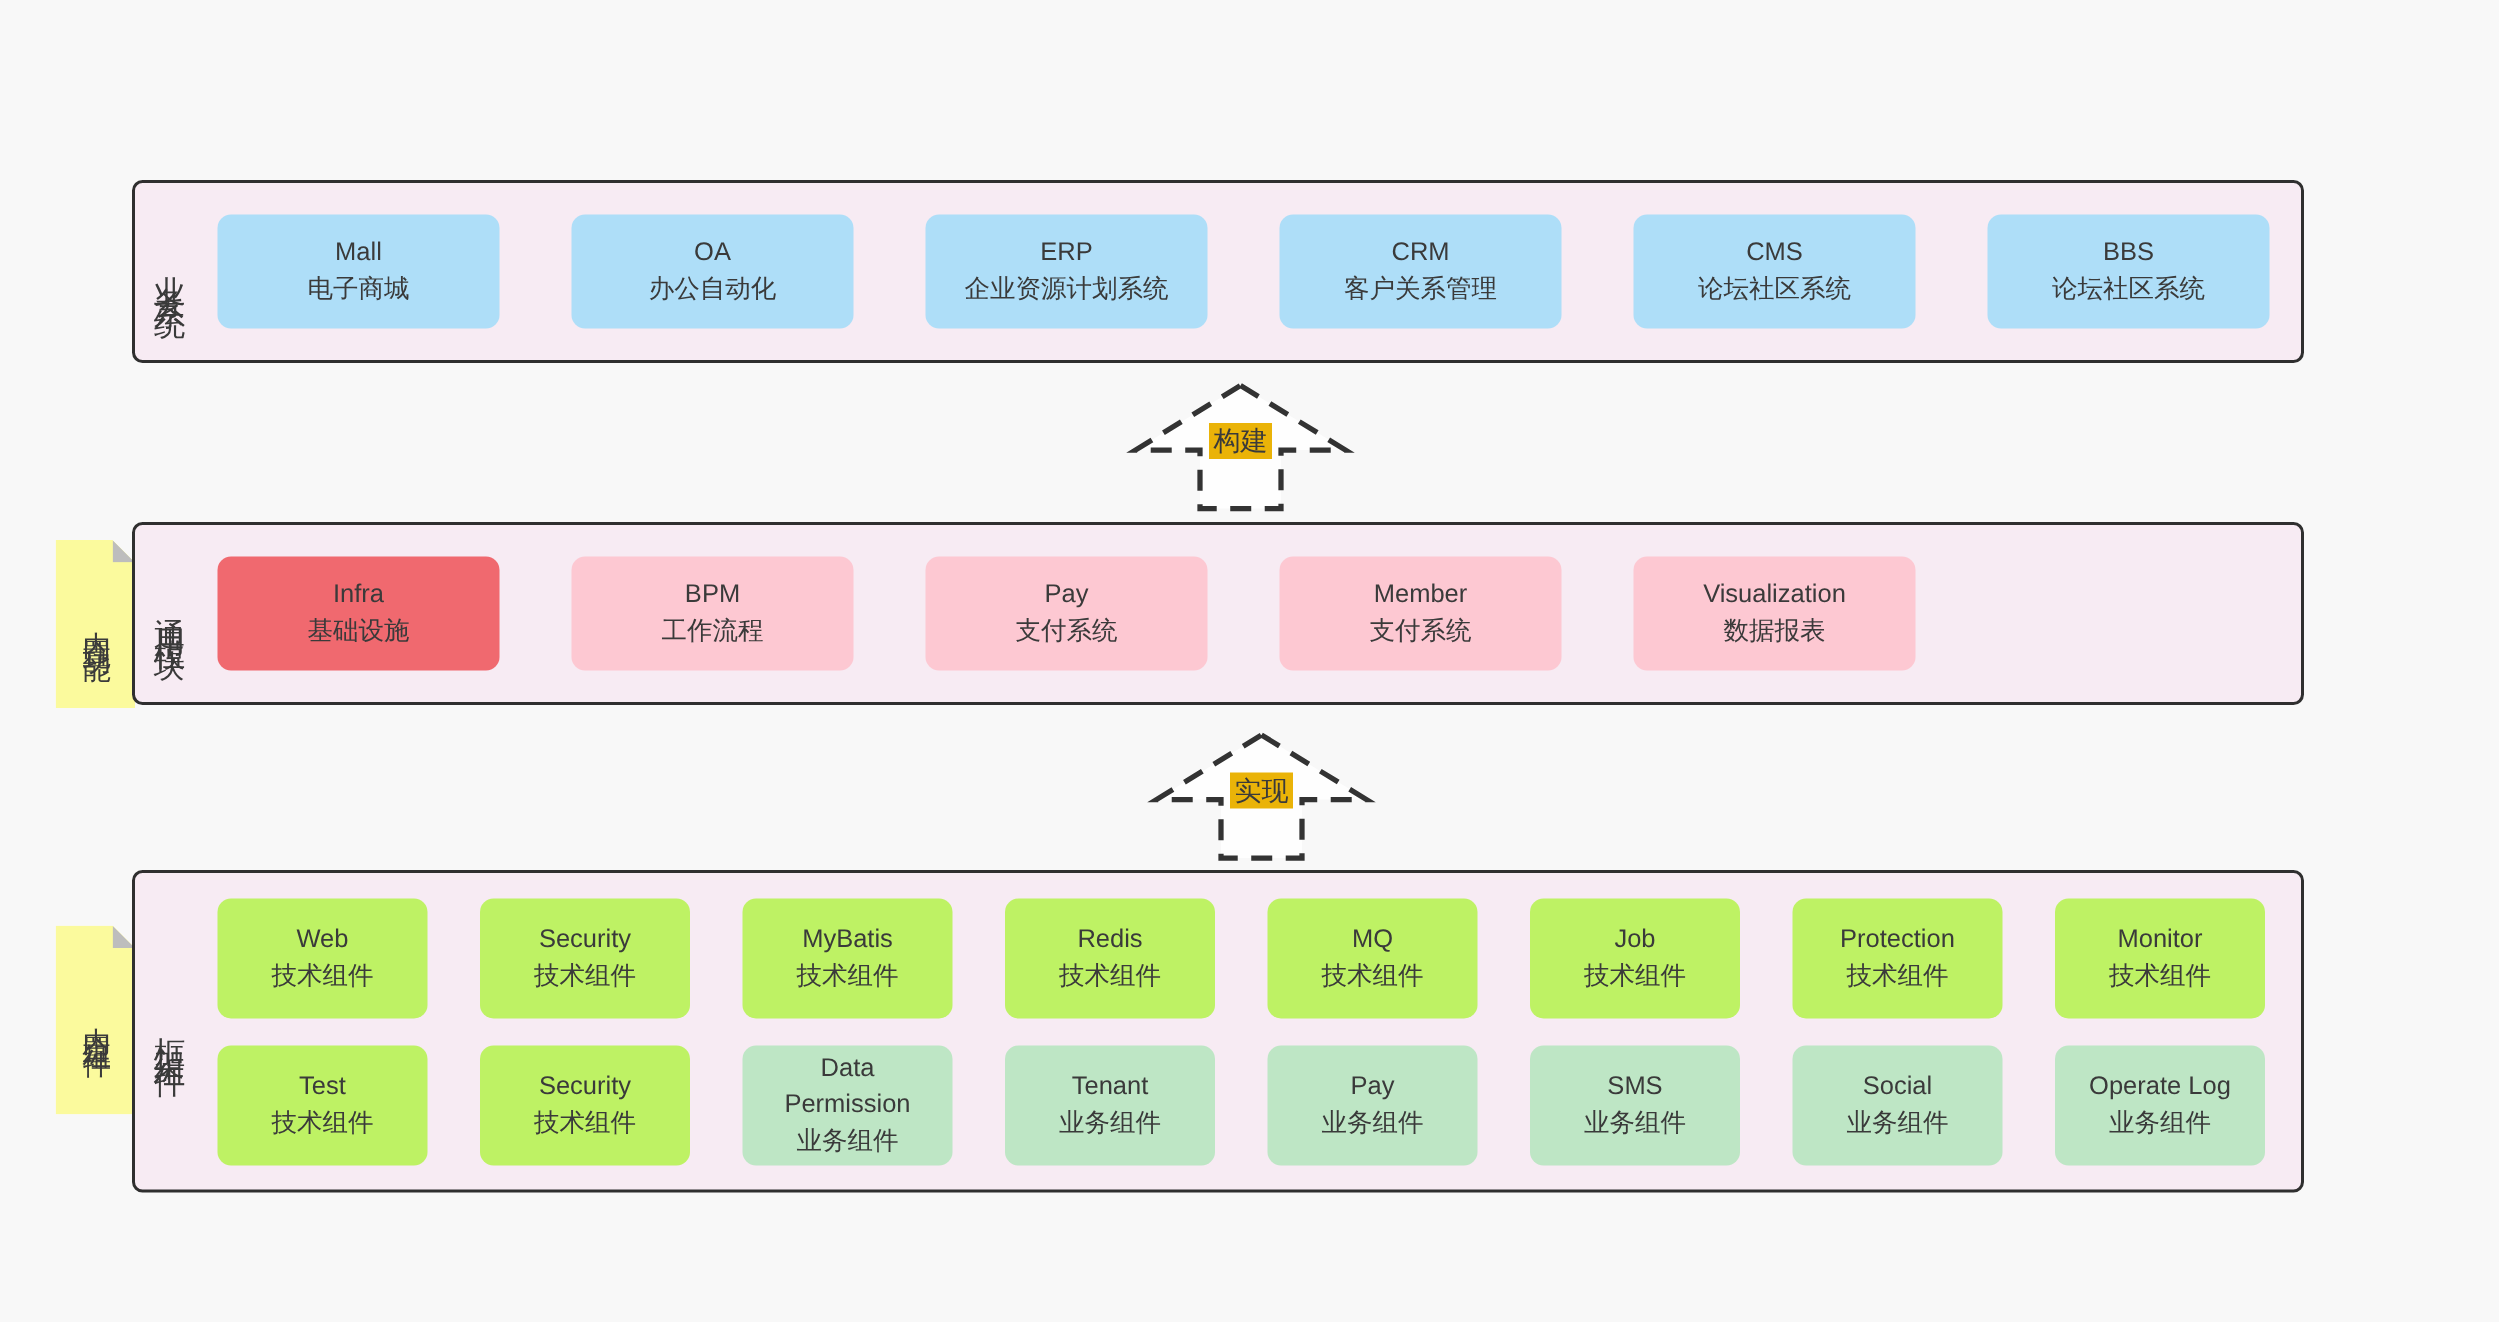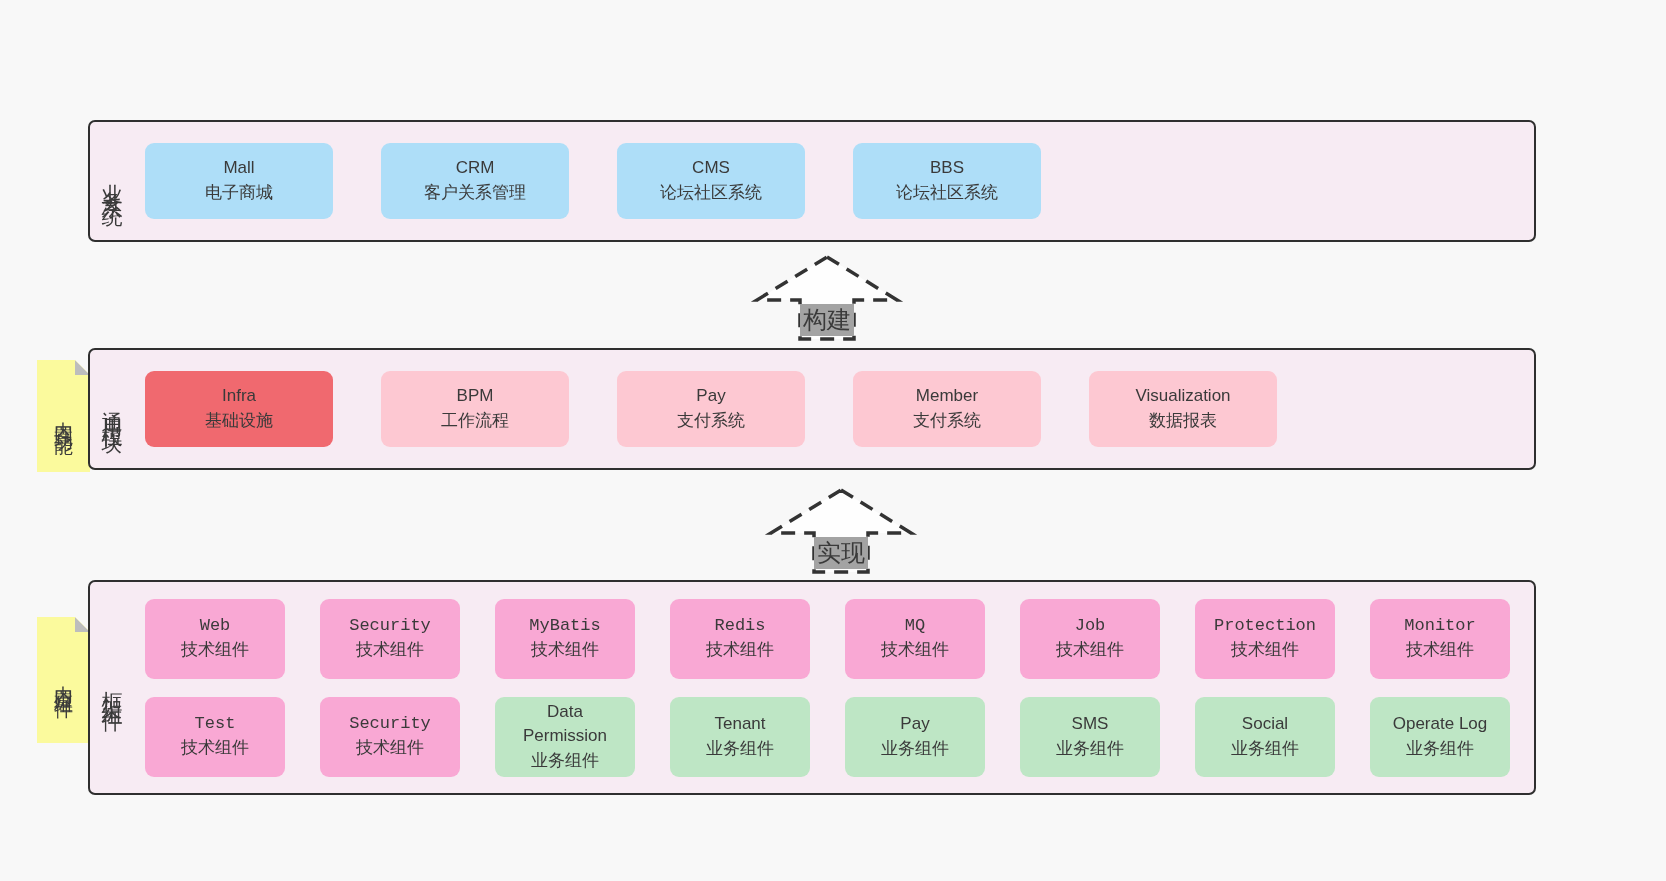"OA" div.box { html: none -> <div> <span>OA</span> <span>办公自动化</span> </div> }
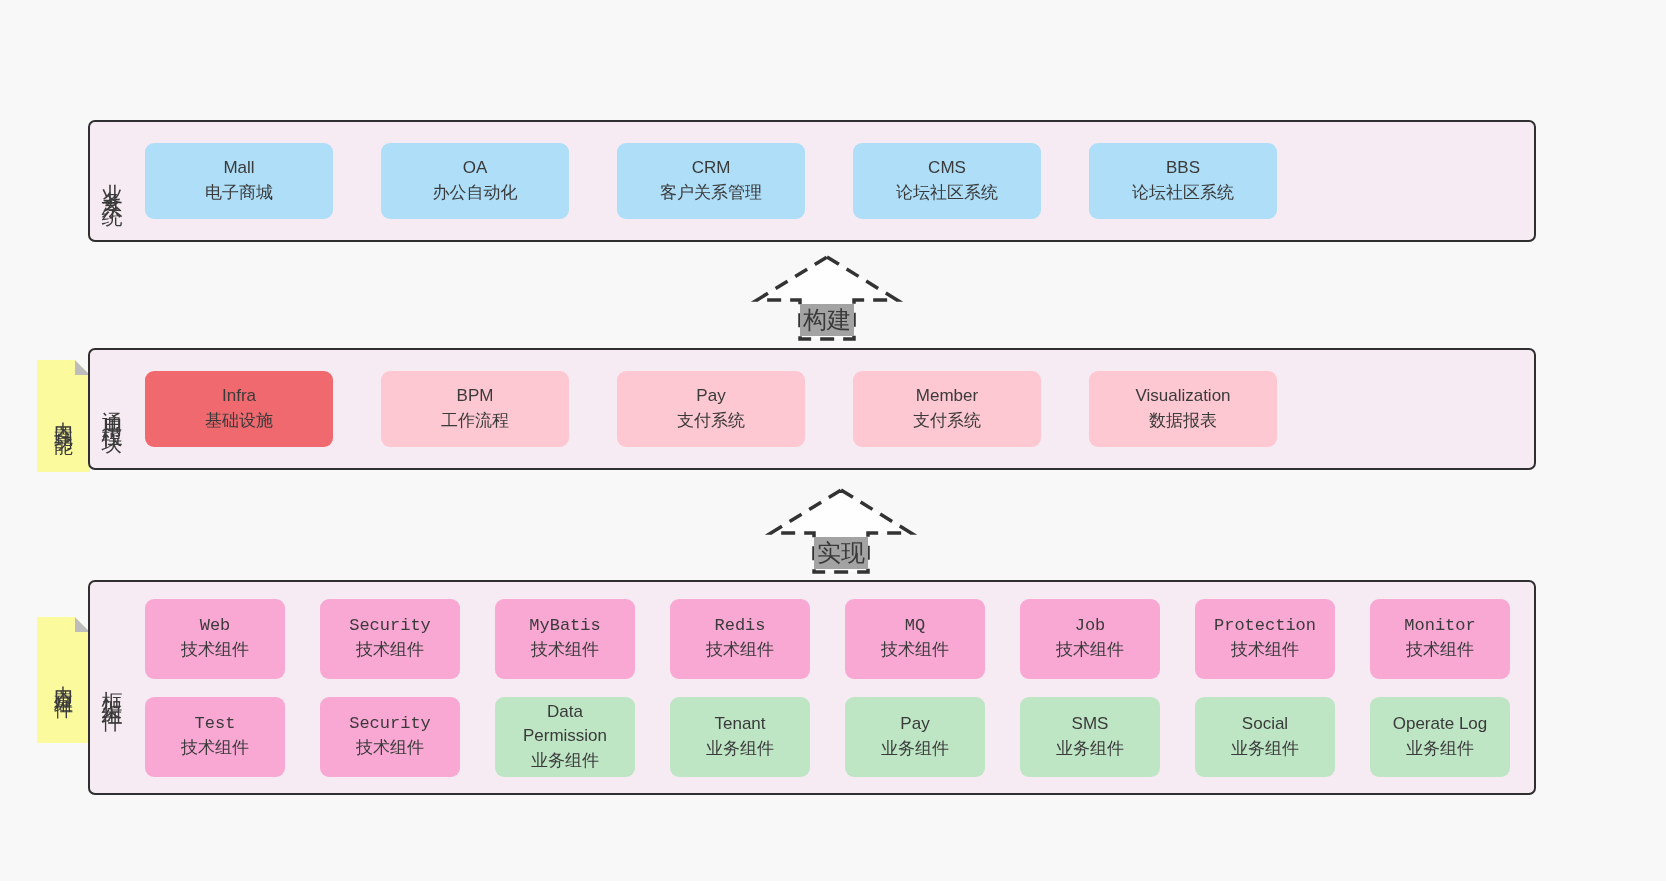"ERP" div.box { html: none -> <div> <span>ERP</span> <span>企业资源计划系统</span> </div> }
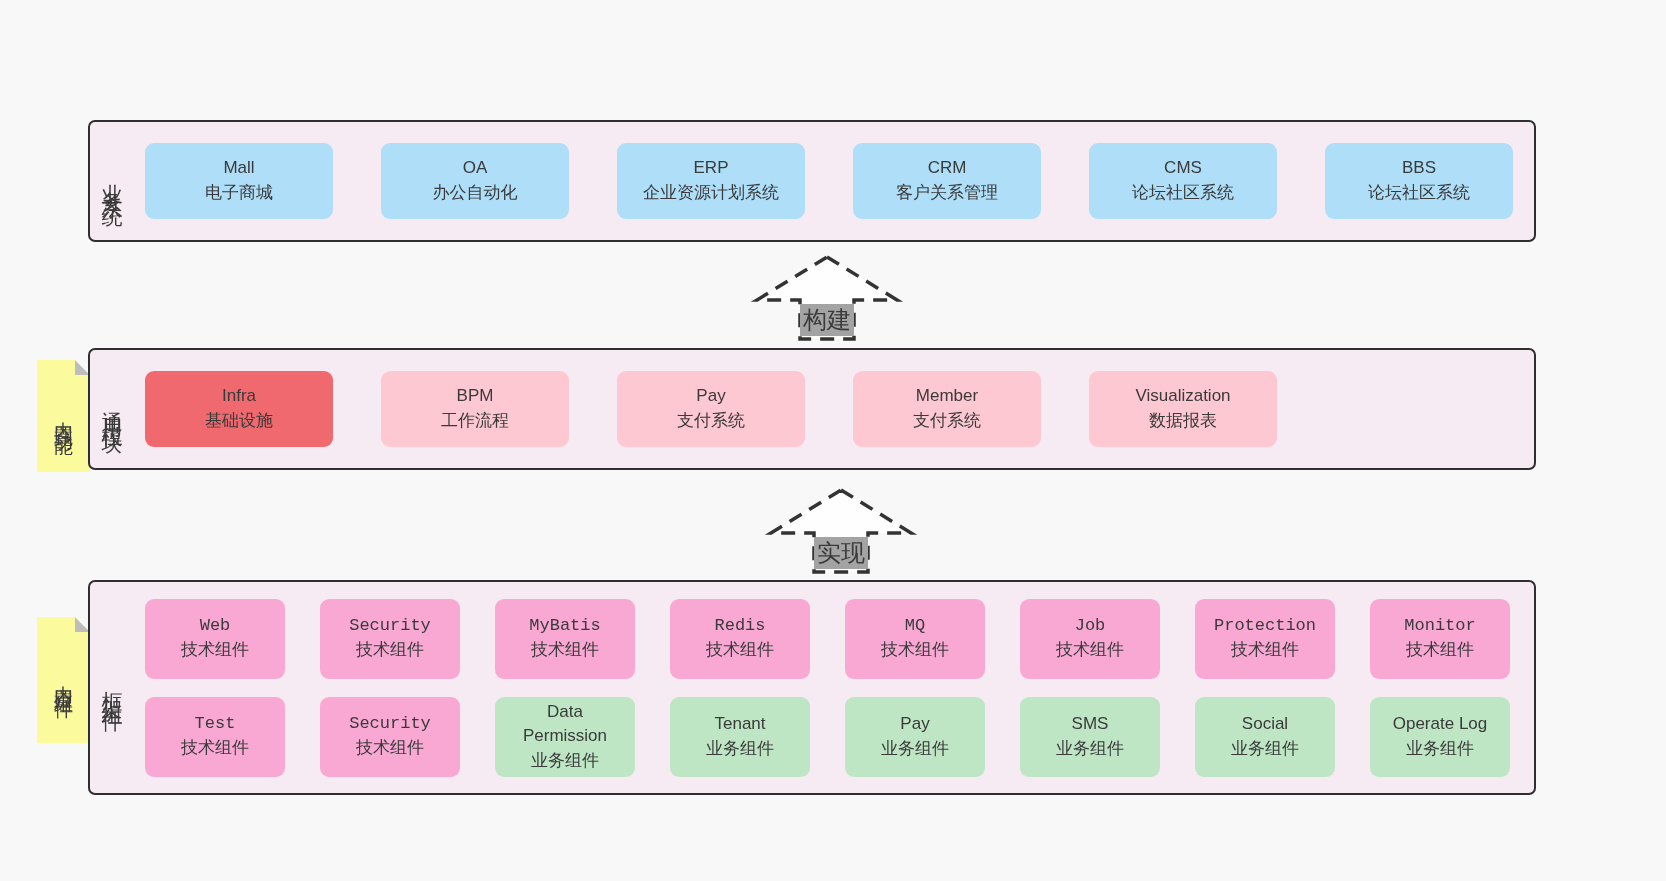"构建" .arrow .arrow-label { background: #a3a3a3 -> #eab308; font-size: 24px -> 18px; top: 52px -> 30px }
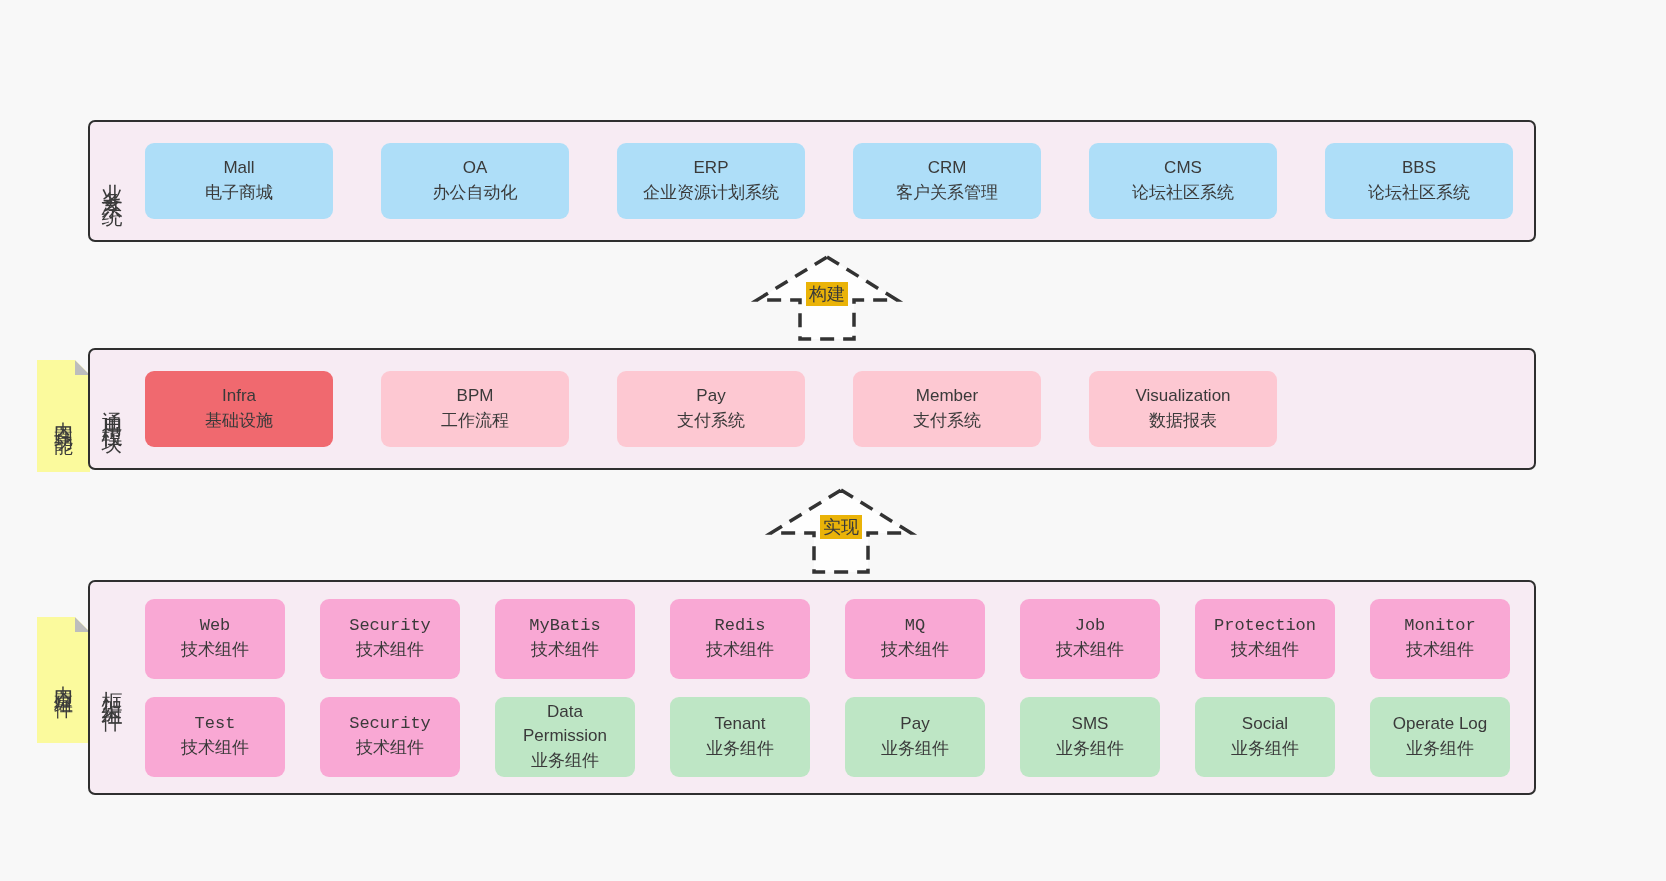"Web" .green { background: #f9a8d4 -> #bef264; font-family: Liberation Mono, monospace -> none }
